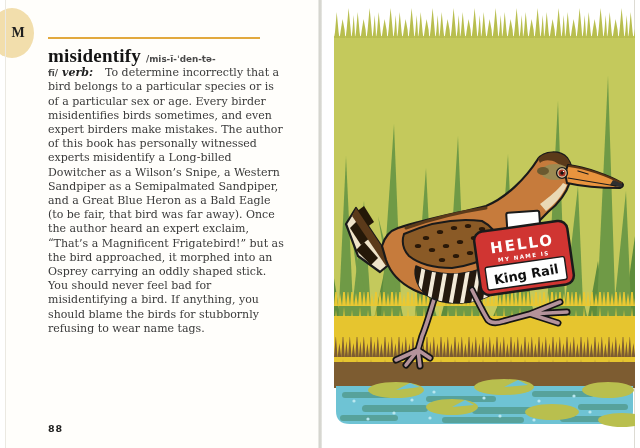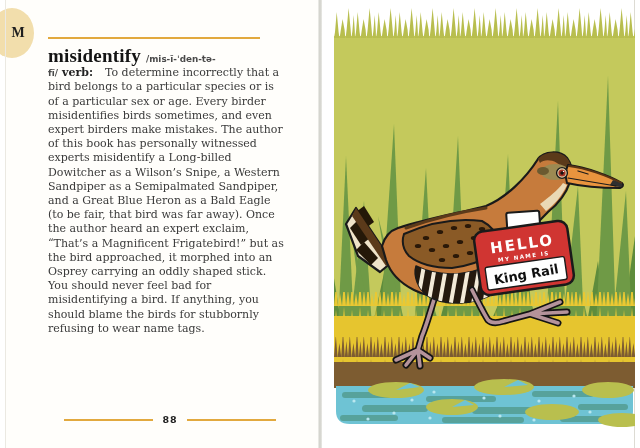"verb:" .pos { font-style: none -> italic }
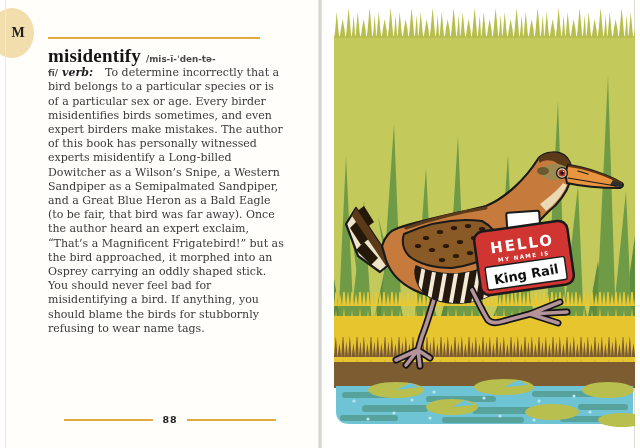"88" .footer { align-items: center -> flex-start; flex-direction: none -> column; left: 58px -> 42px }
